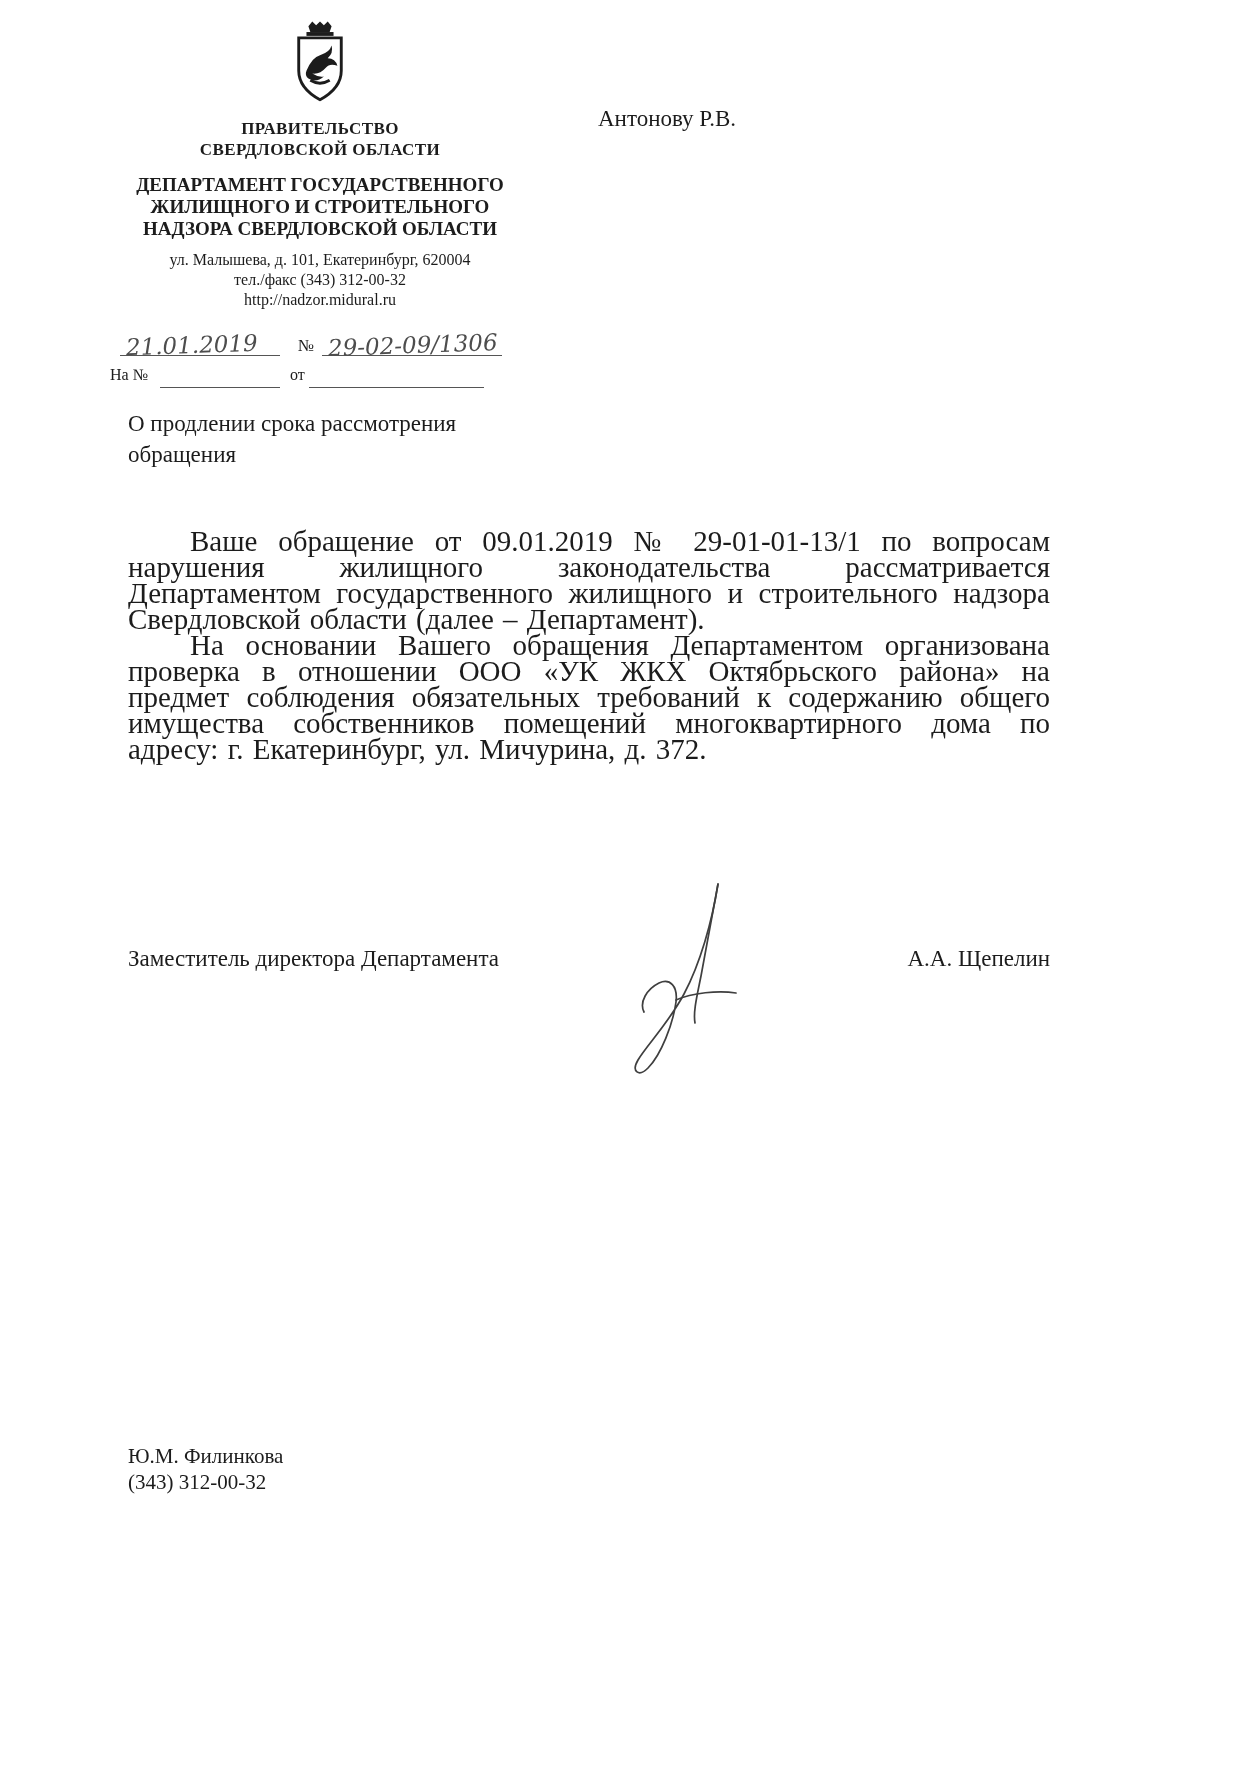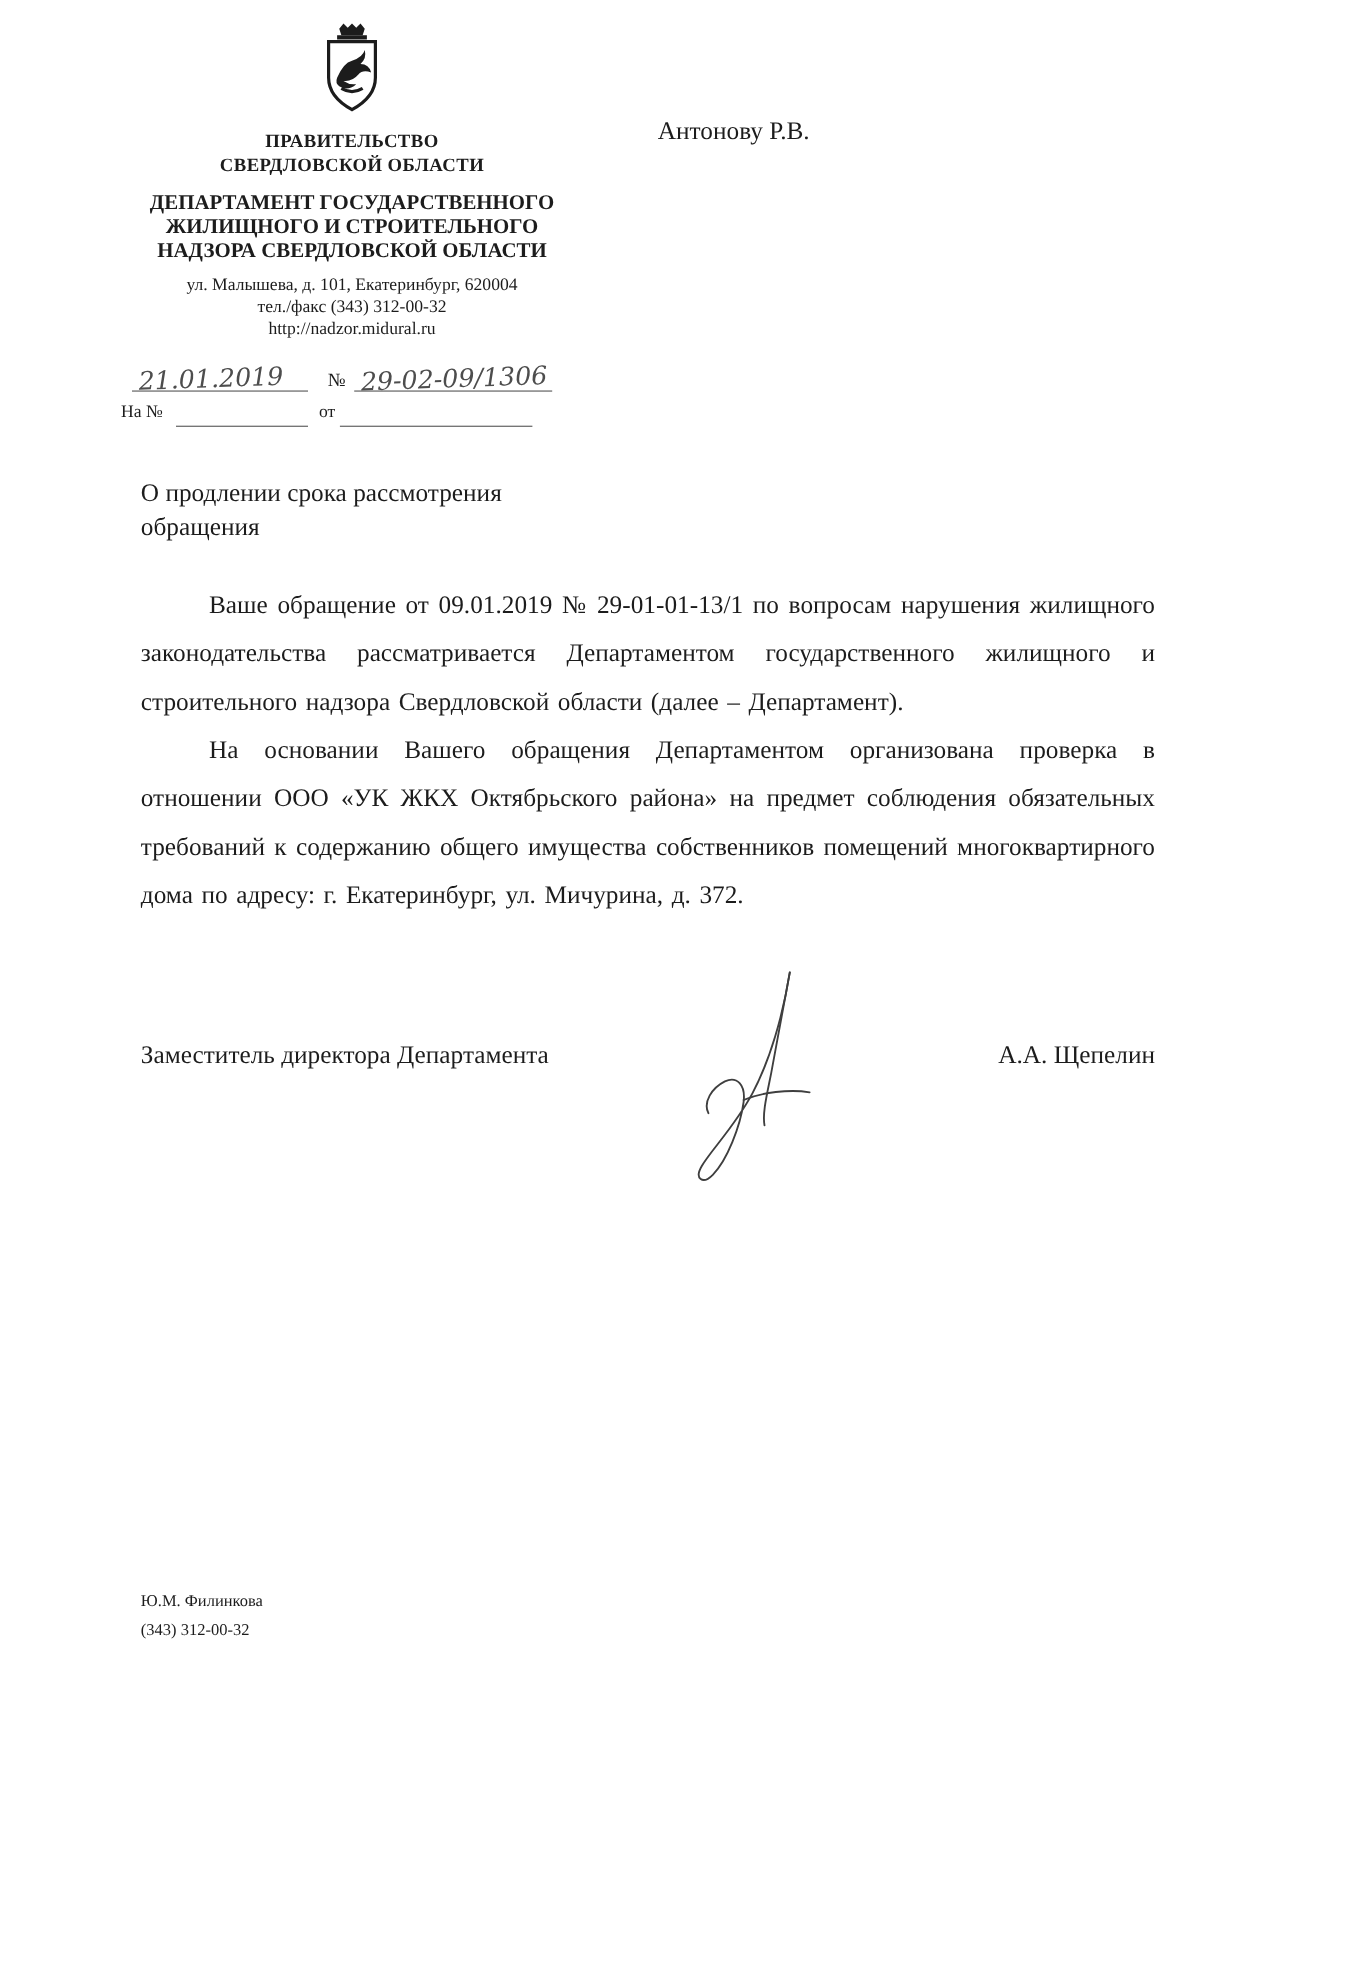"О продлении срока рассмотрения" .subject { top: 432px -> 408px }
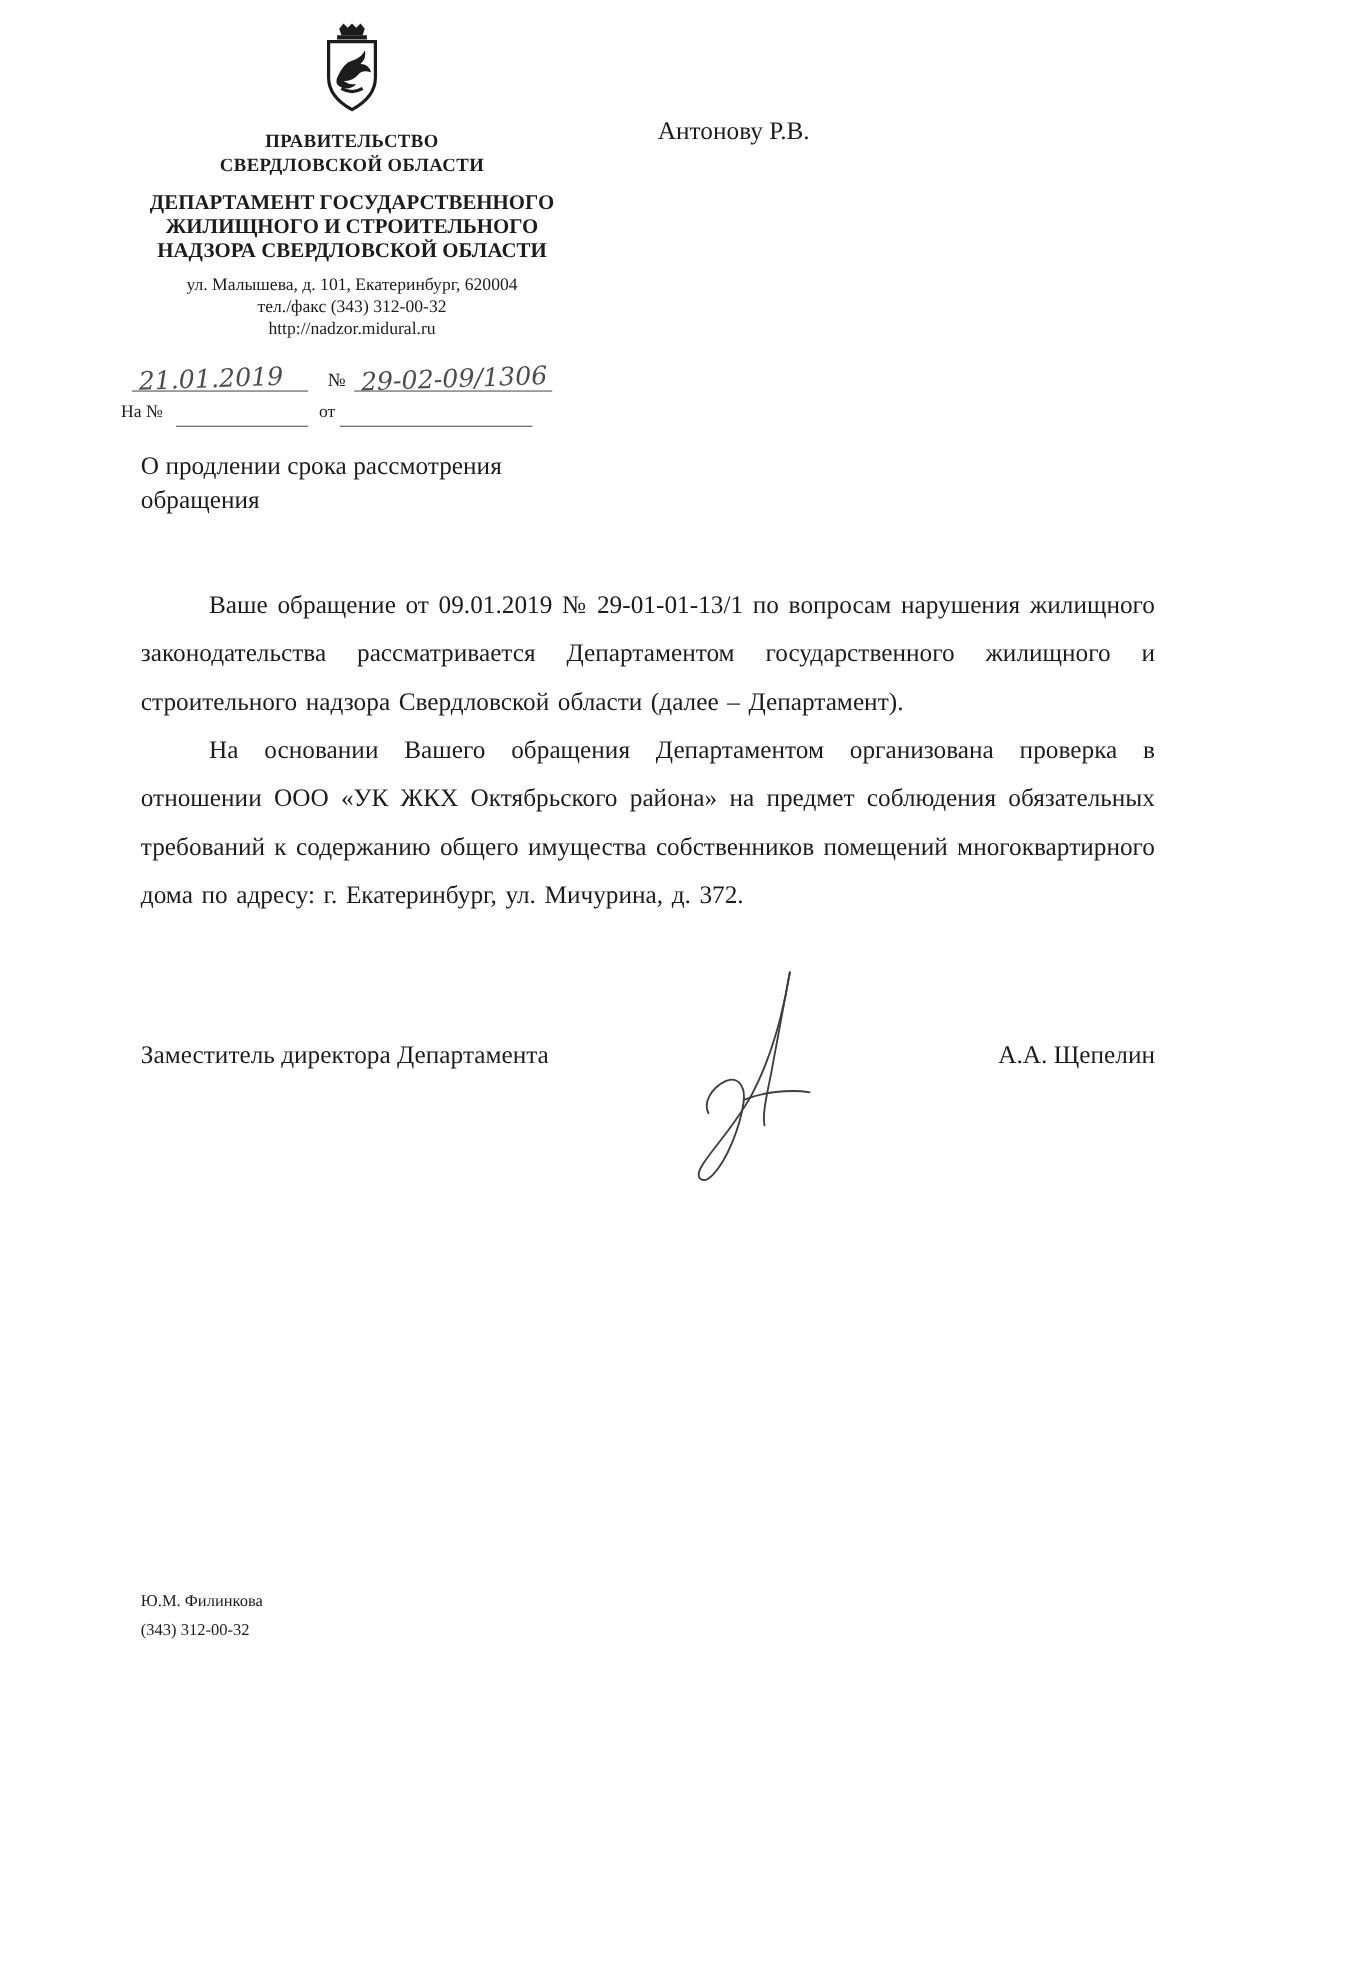"Ваше обращение от 09.01.2019 №" .body-text { font-size: 23px -> 29px; line-height: 44px -> 26px }
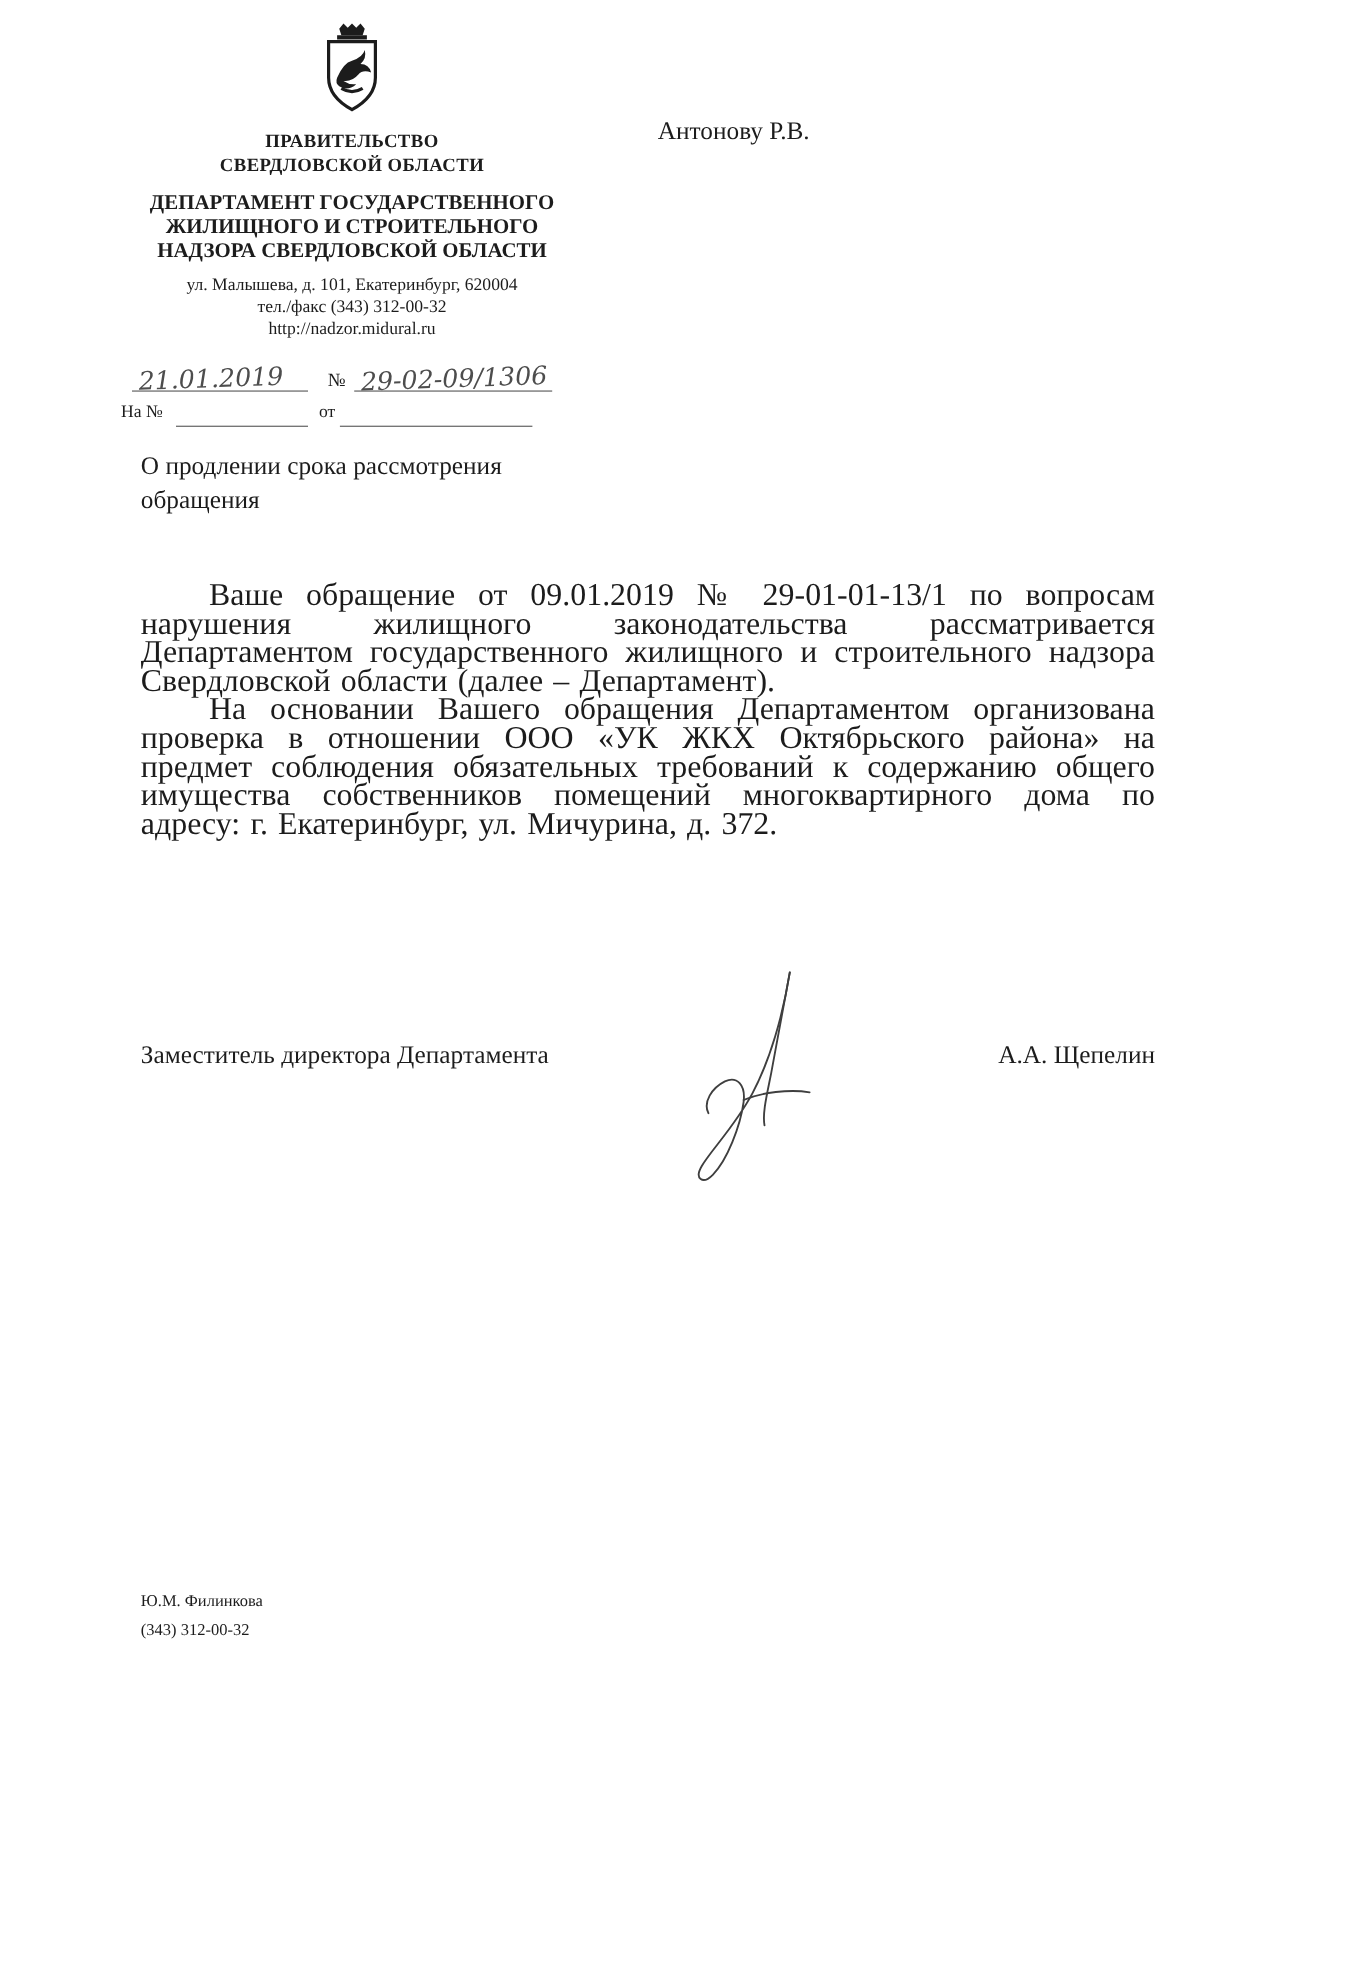"Ю.М. Филинкова" .footer { font-size: 15px -> 21px }
